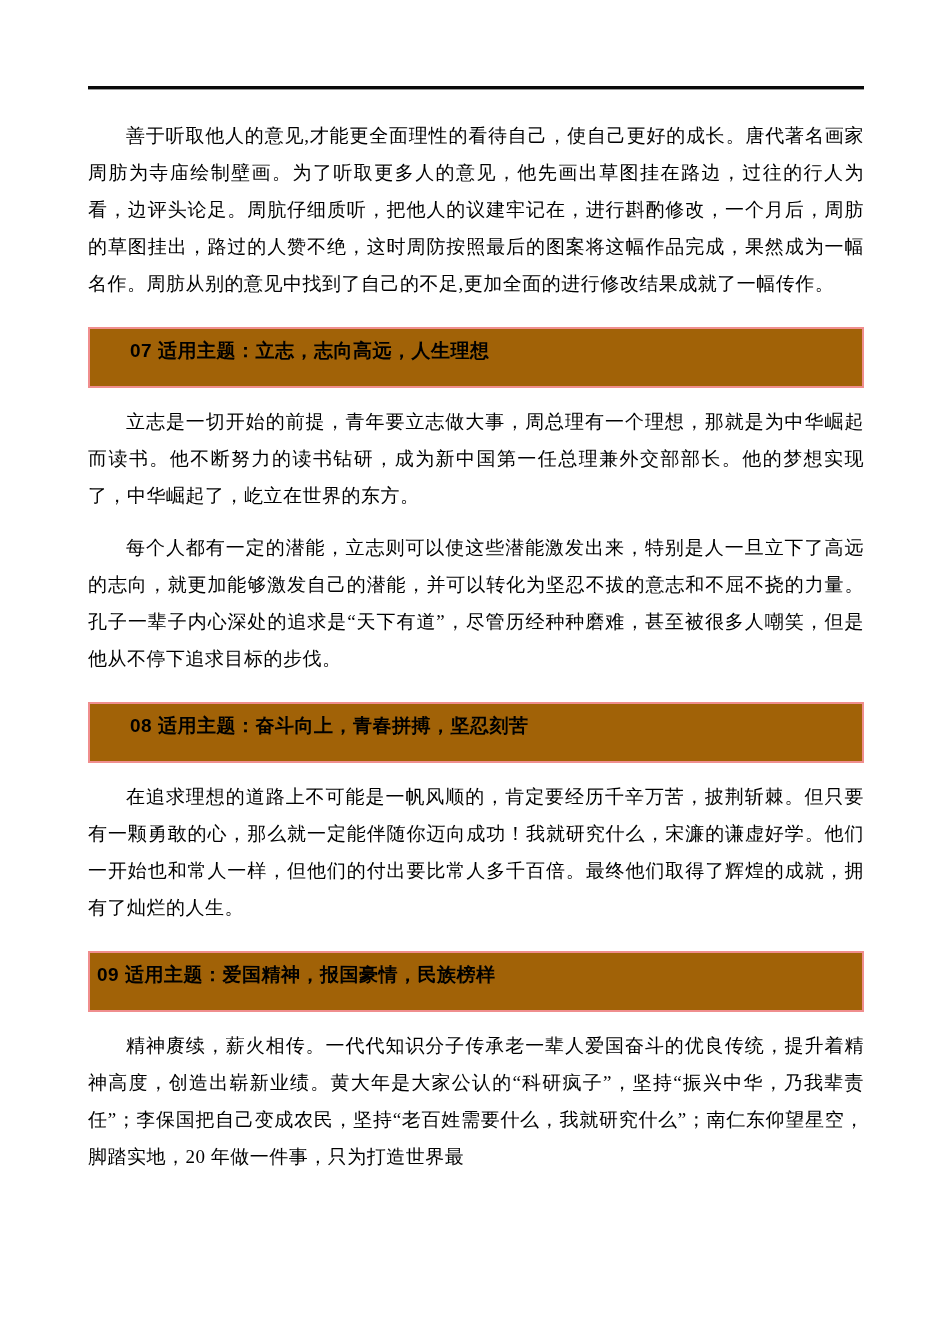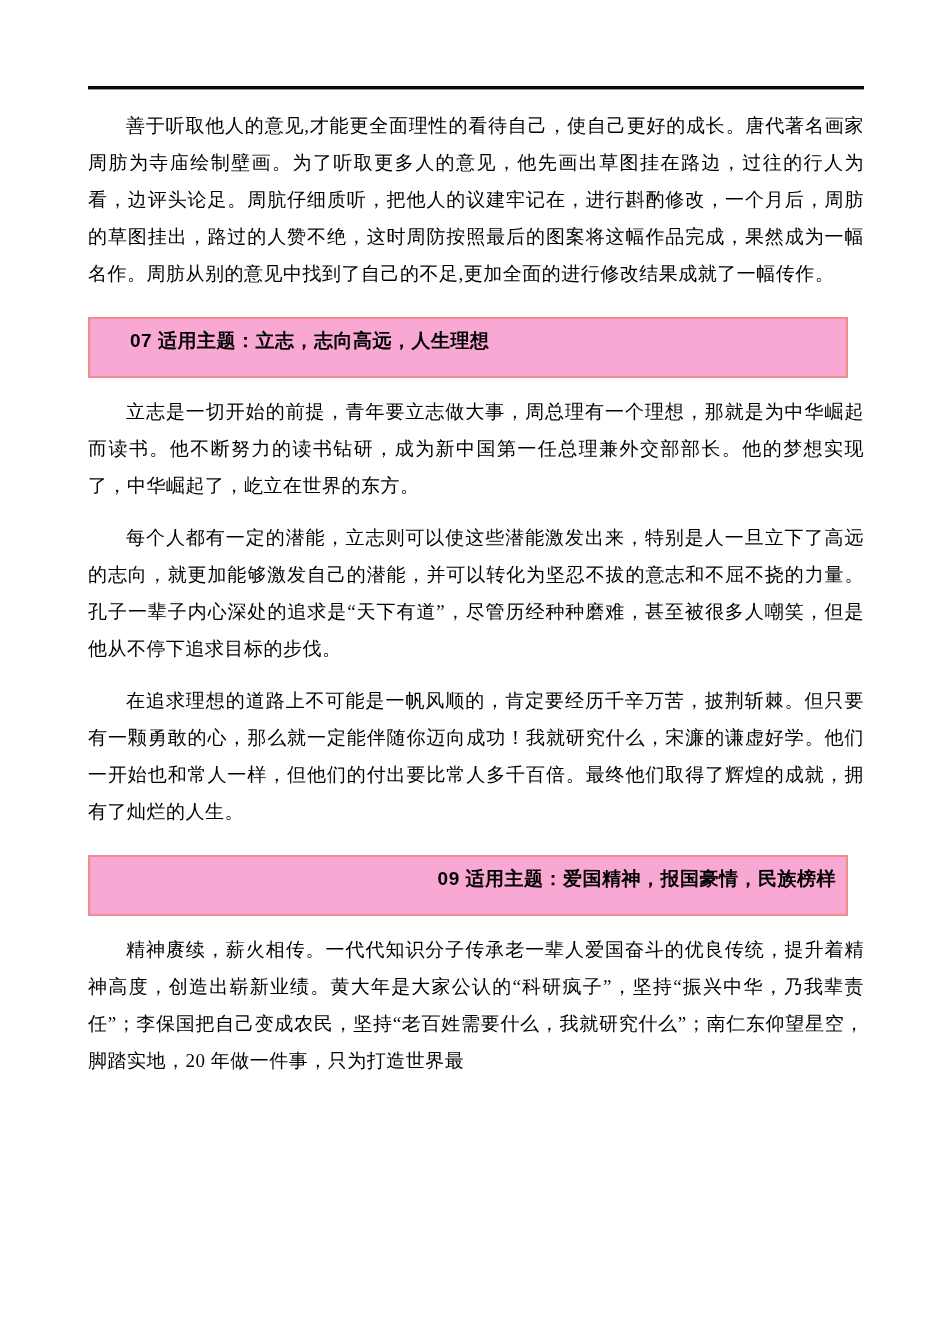"善于听取他人的意见,才能更全面理性的看待自己，使自己更好的成长。唐代著名画家周肪" .para.first { margin-top: 17px -> 27px }
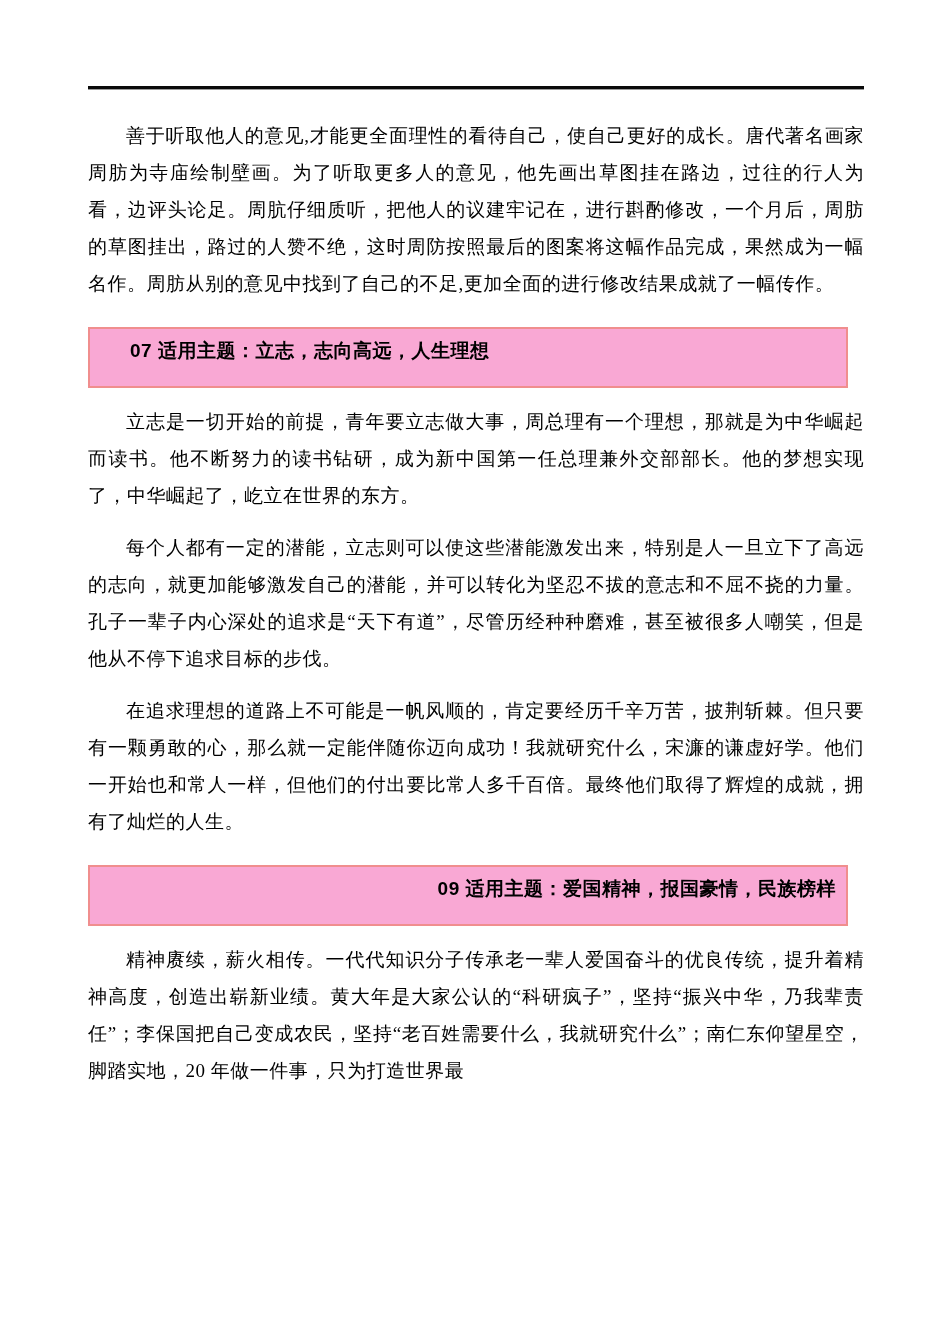"07 适用主题：立志，志向高远，人生理想" .topic-box { background: #f9a8d4 -> #a16207; margin: 25px 16px 12px 0 -> 25px 0 12px 0 }
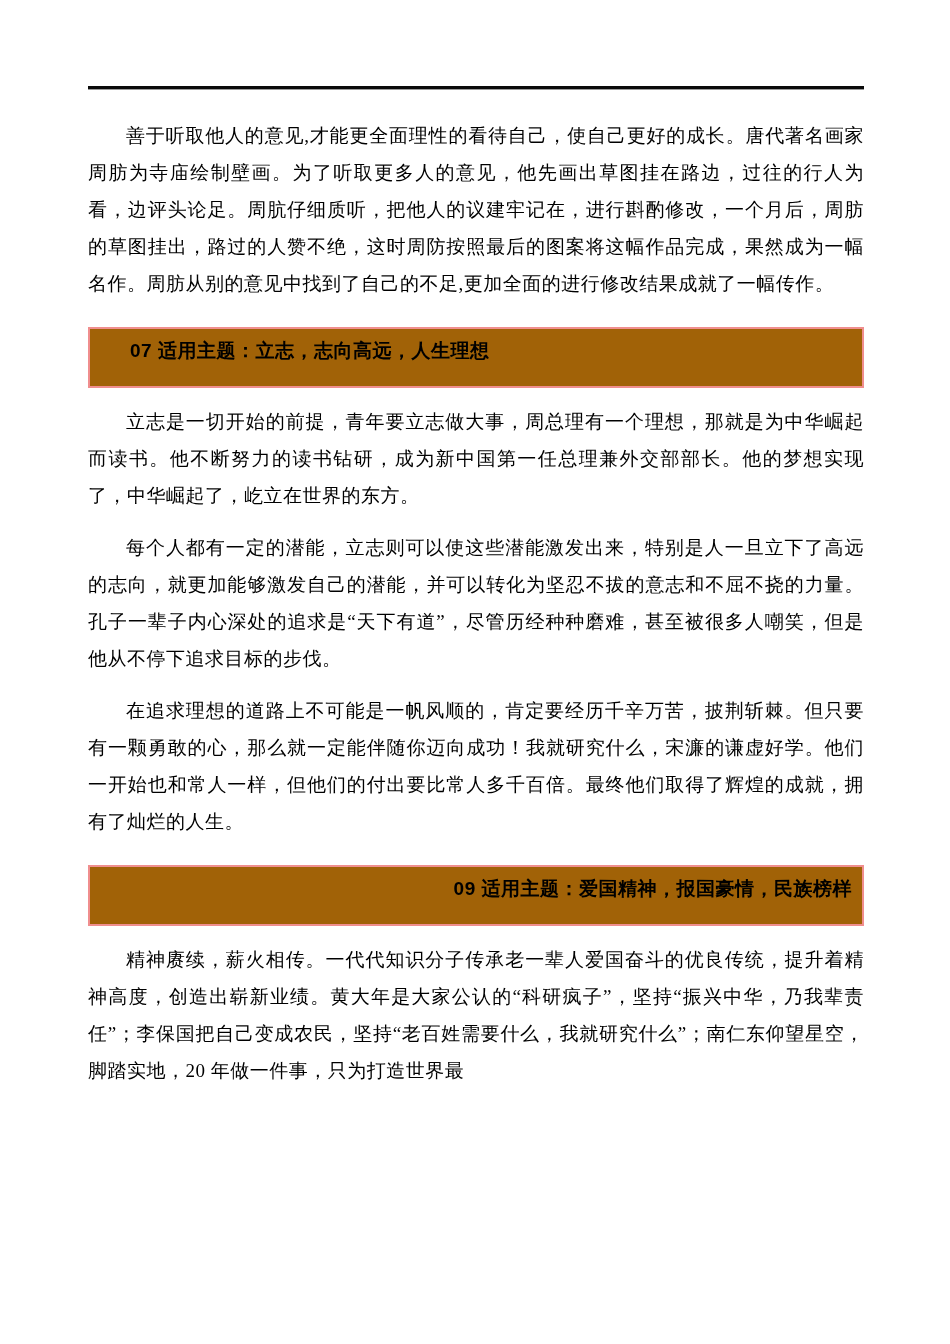"08 适用主题：奋斗向上，青春拼搏，坚忍刻苦" div.topic-box { html: none -> <div> <div>08 适用主题：奋斗向上，青春拼搏，坚忍刻苦</div> </div> }
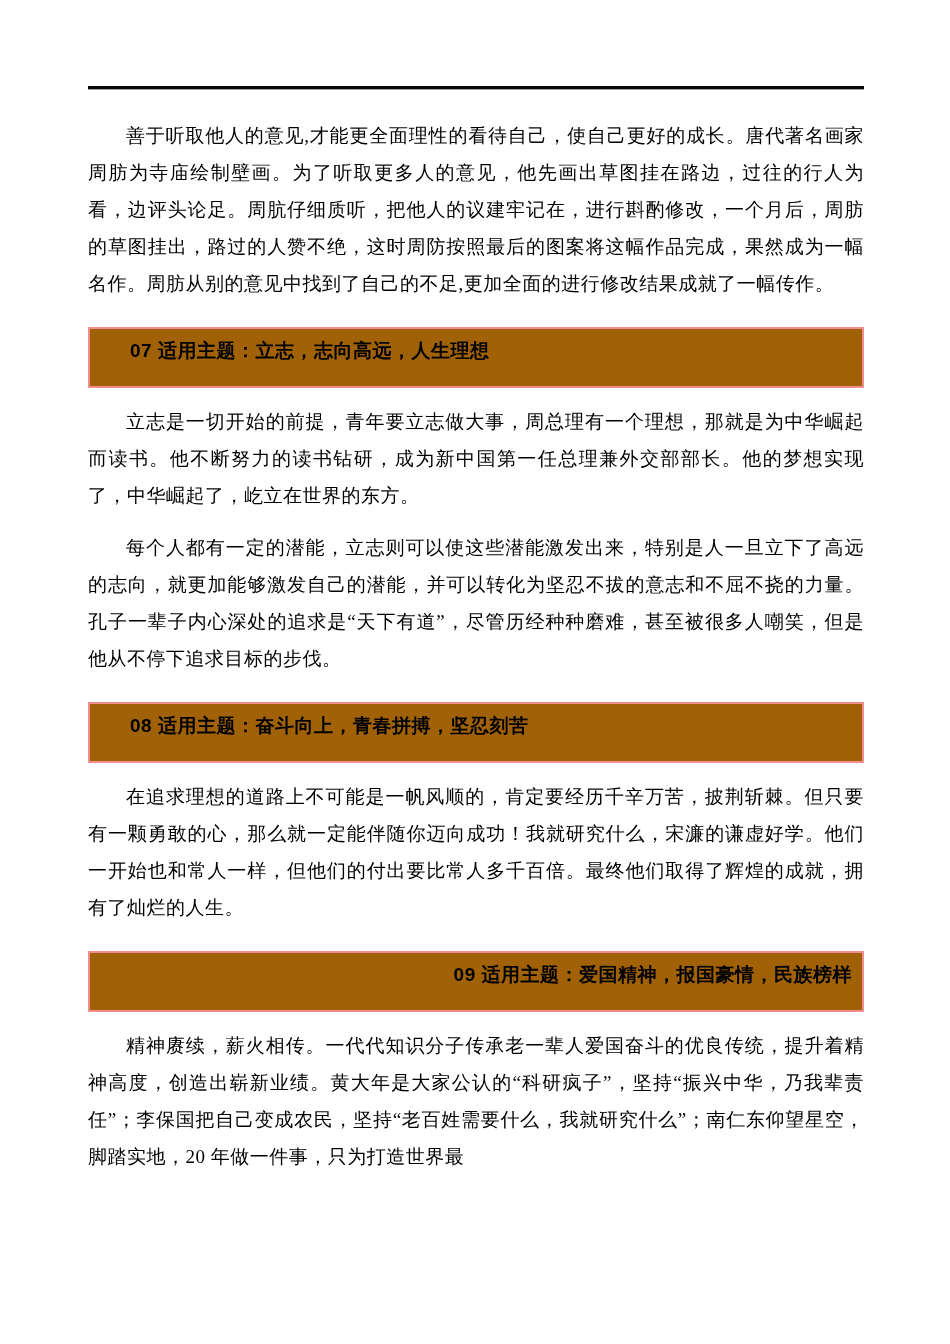"09 适用主题：爱国精神，报国豪情，民族榜样" .topic-box.flush { text-align: right -> none }
